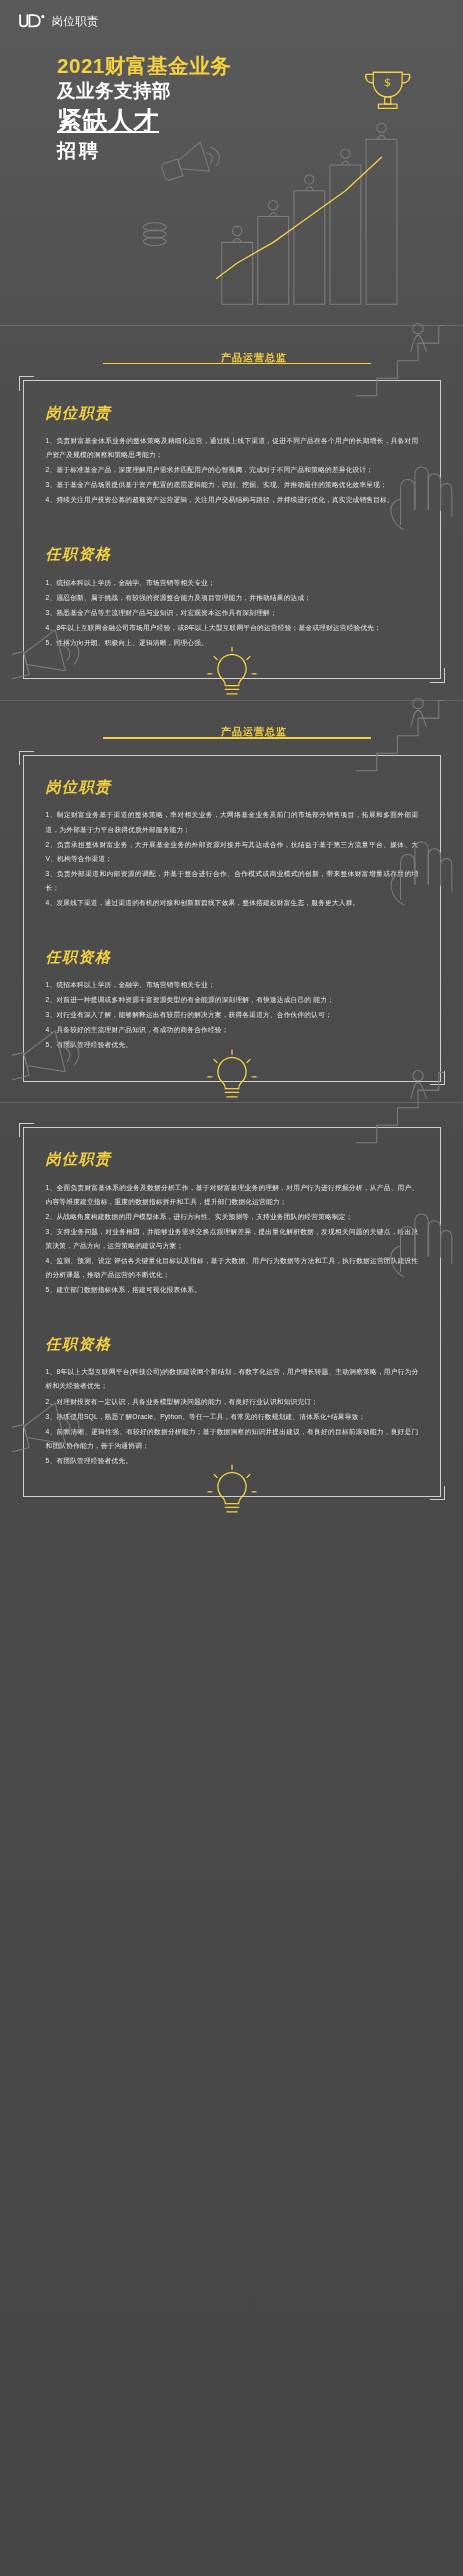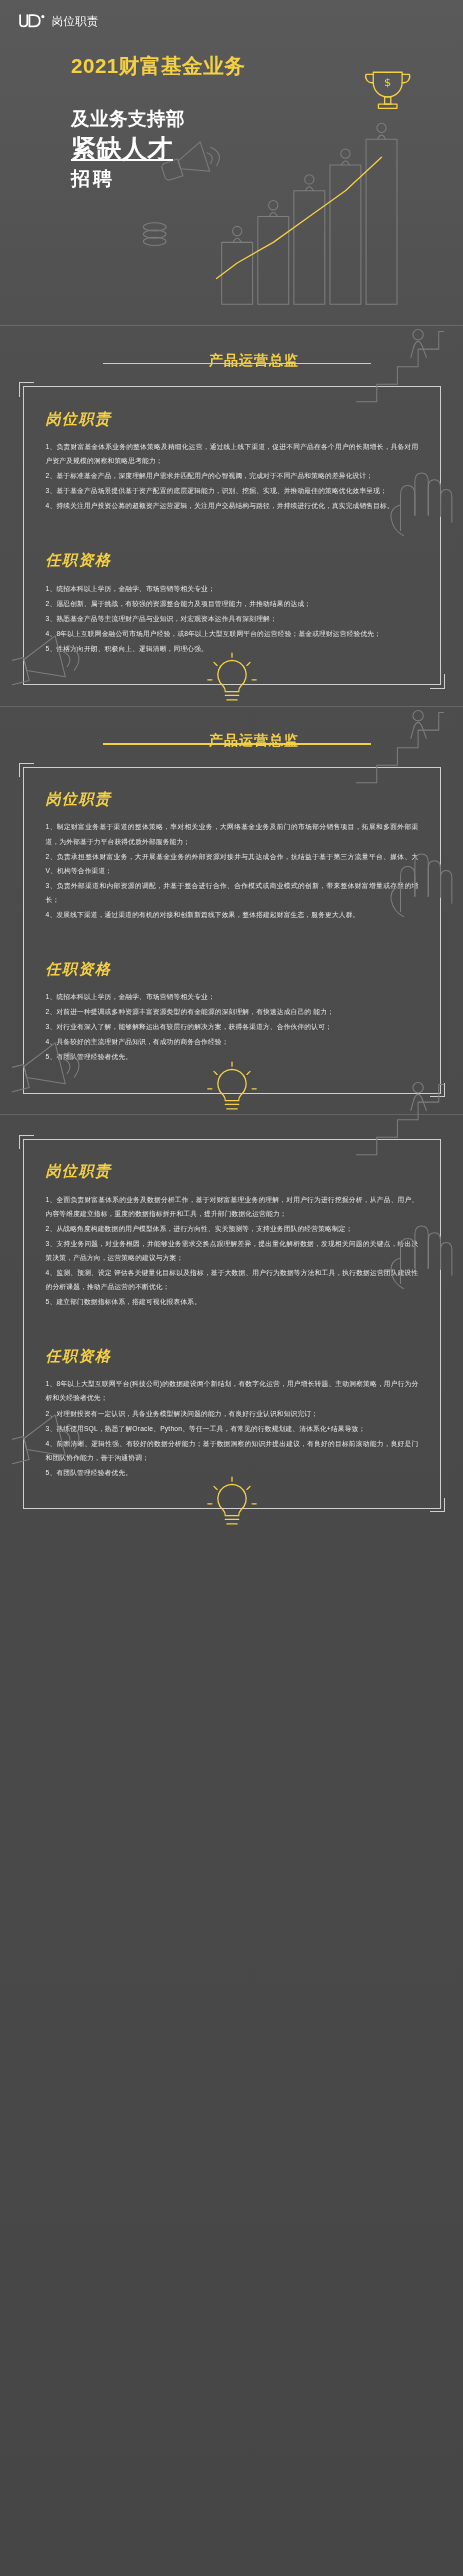"2021财富基金业务" .hero-title { left: 71px -> 57px }
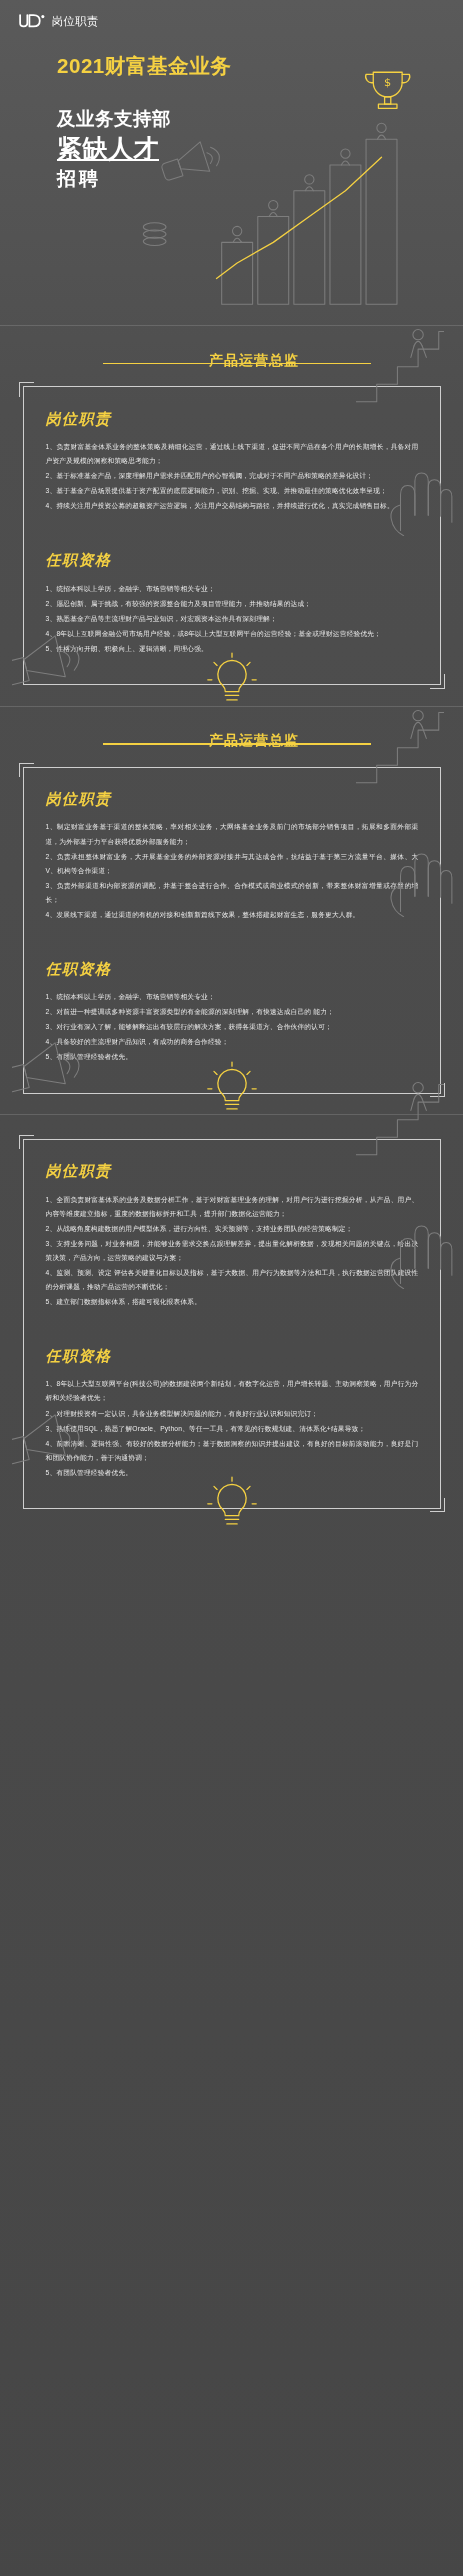"及业务支持部" .hero-title .l2 { margin-top: 28px -> none }
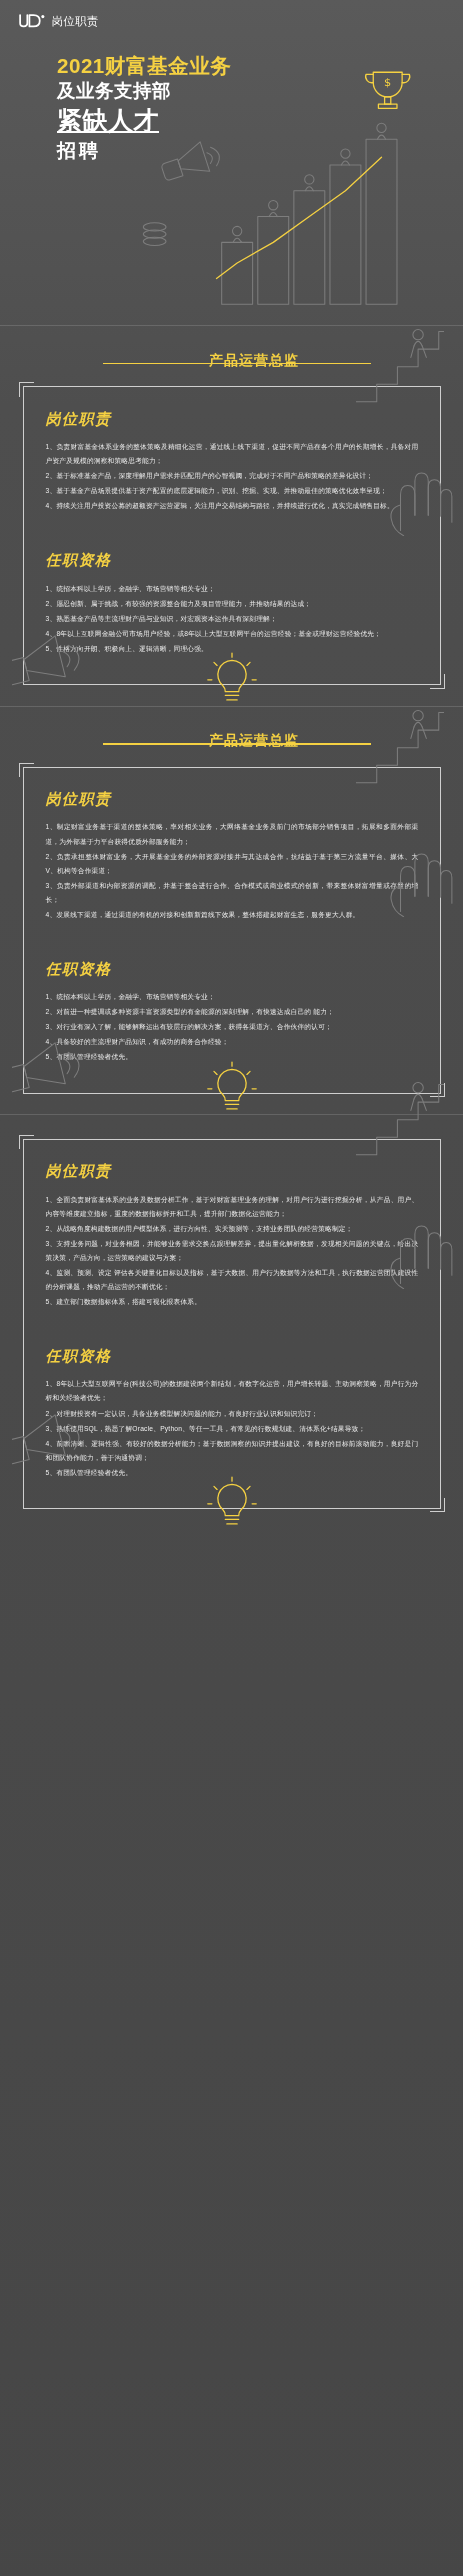"产品运营总监" .sec-title { font-size: 14px -> 10px }
